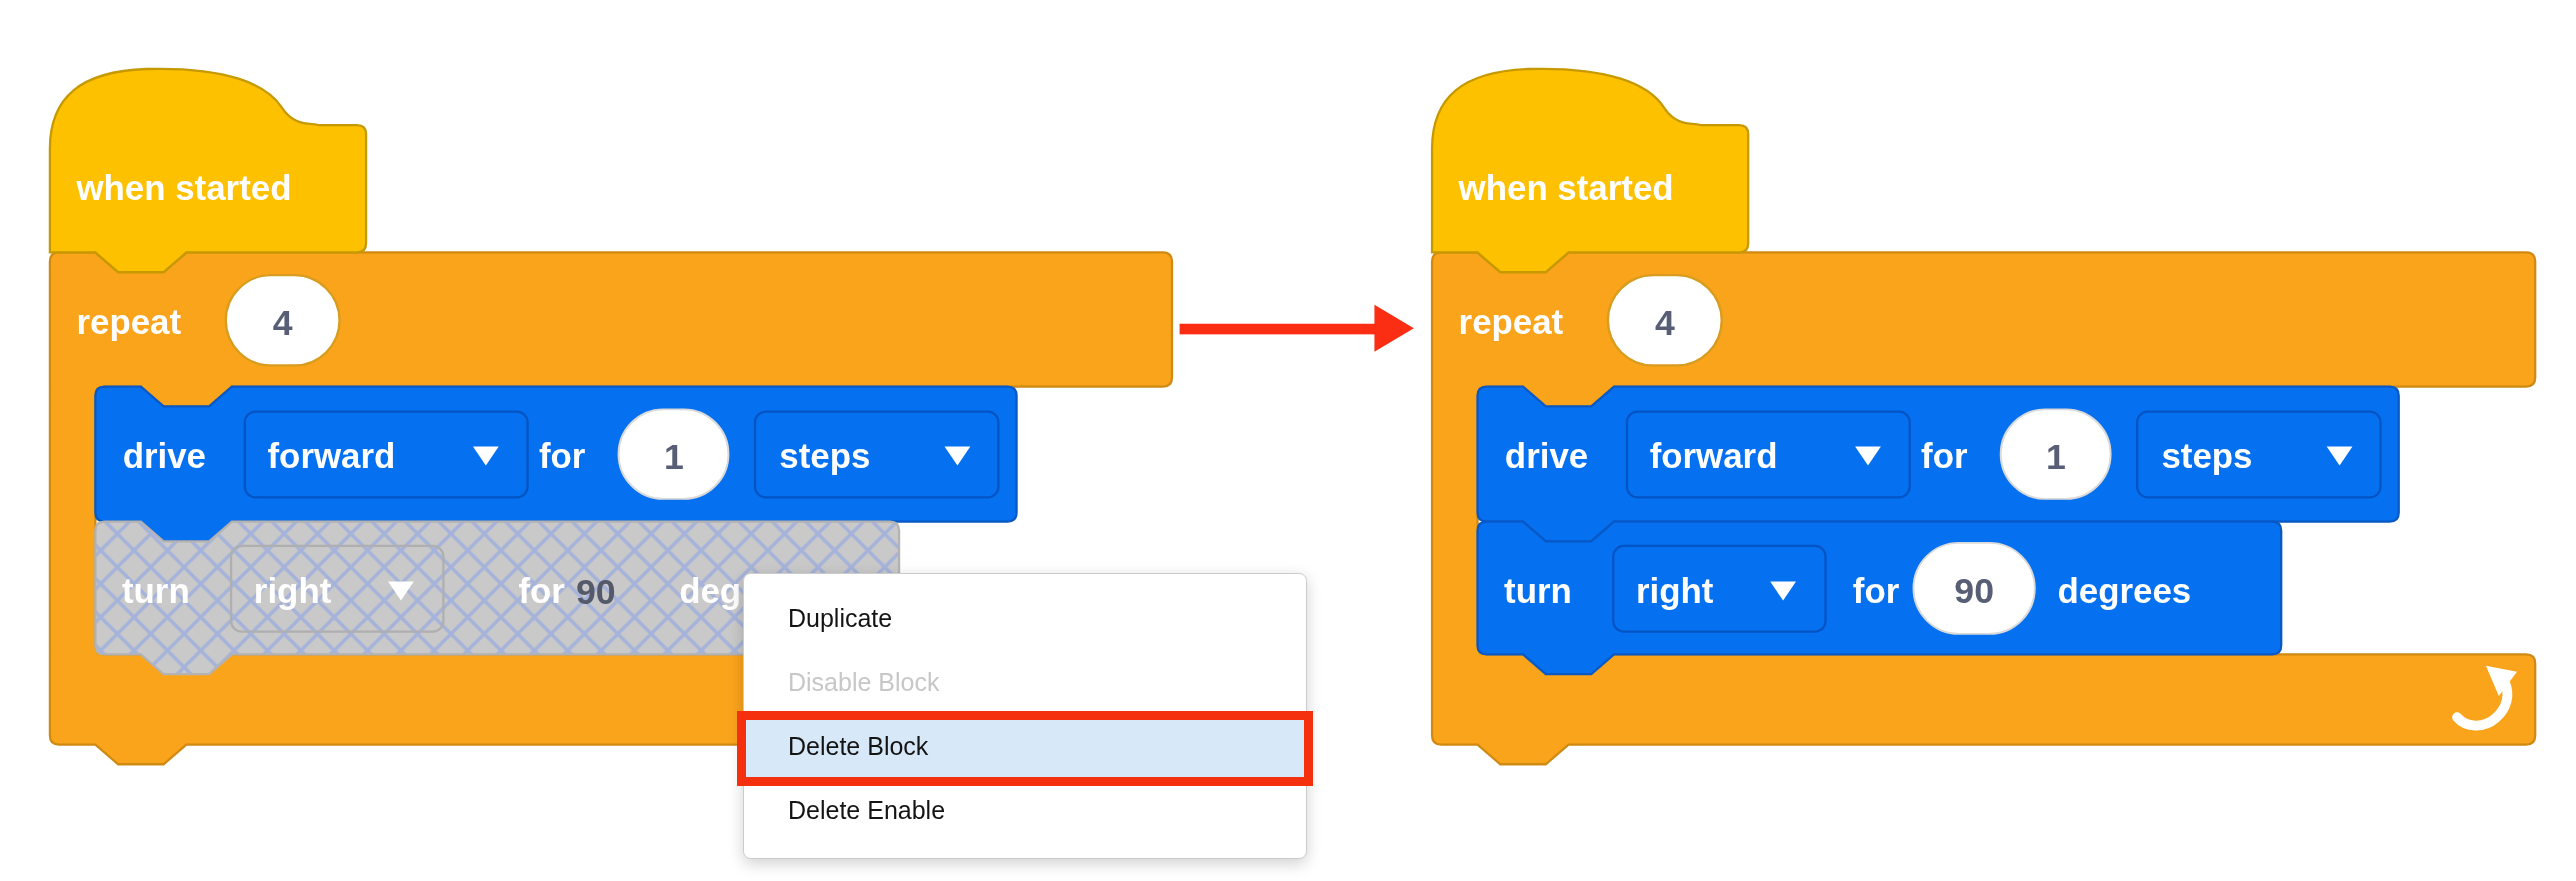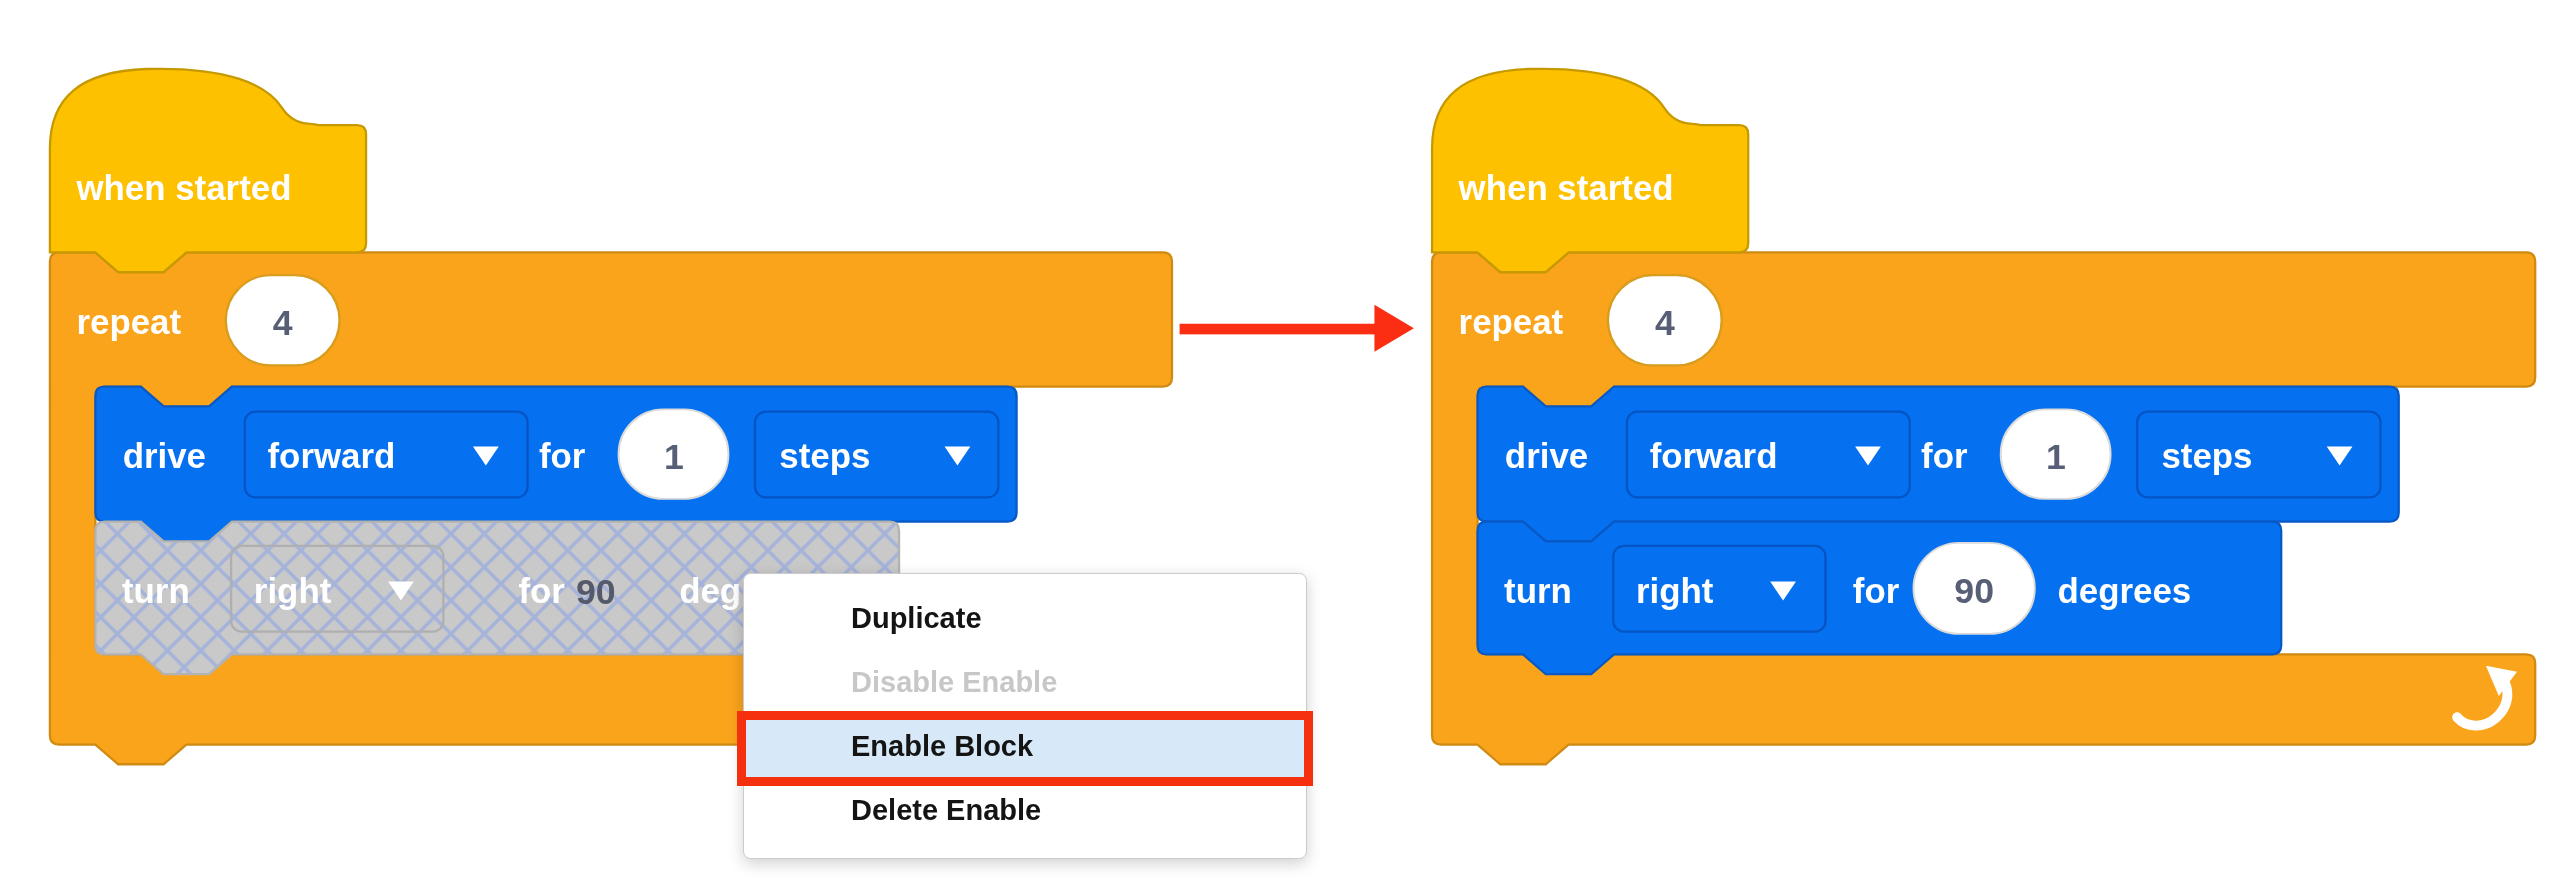"Duplicate" .menu-item { font-size: 29px -> 25px; font-weight: 700 -> 400; padding-left: 107px -> 44px }
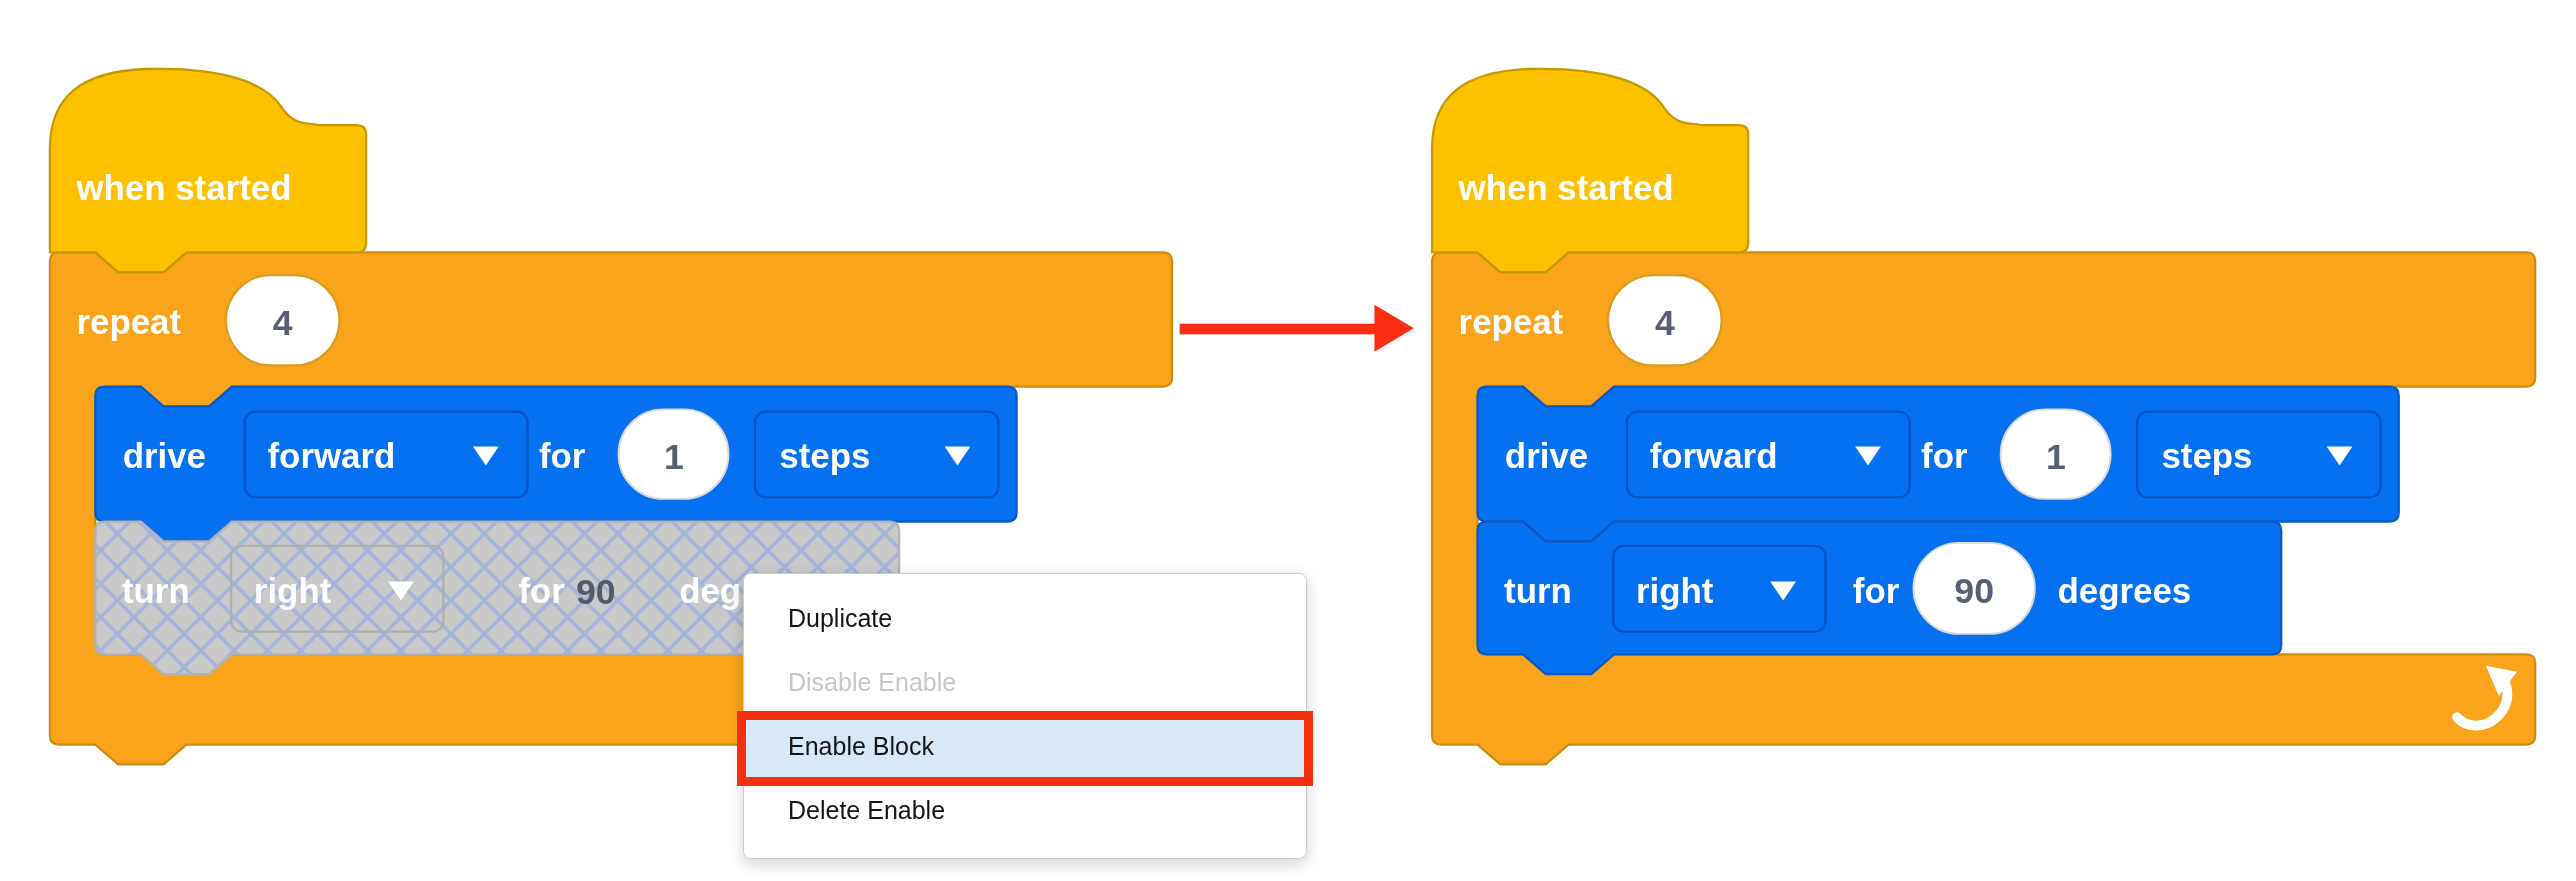"Disable Enable" div.menu-item { text: Enable -> Block }
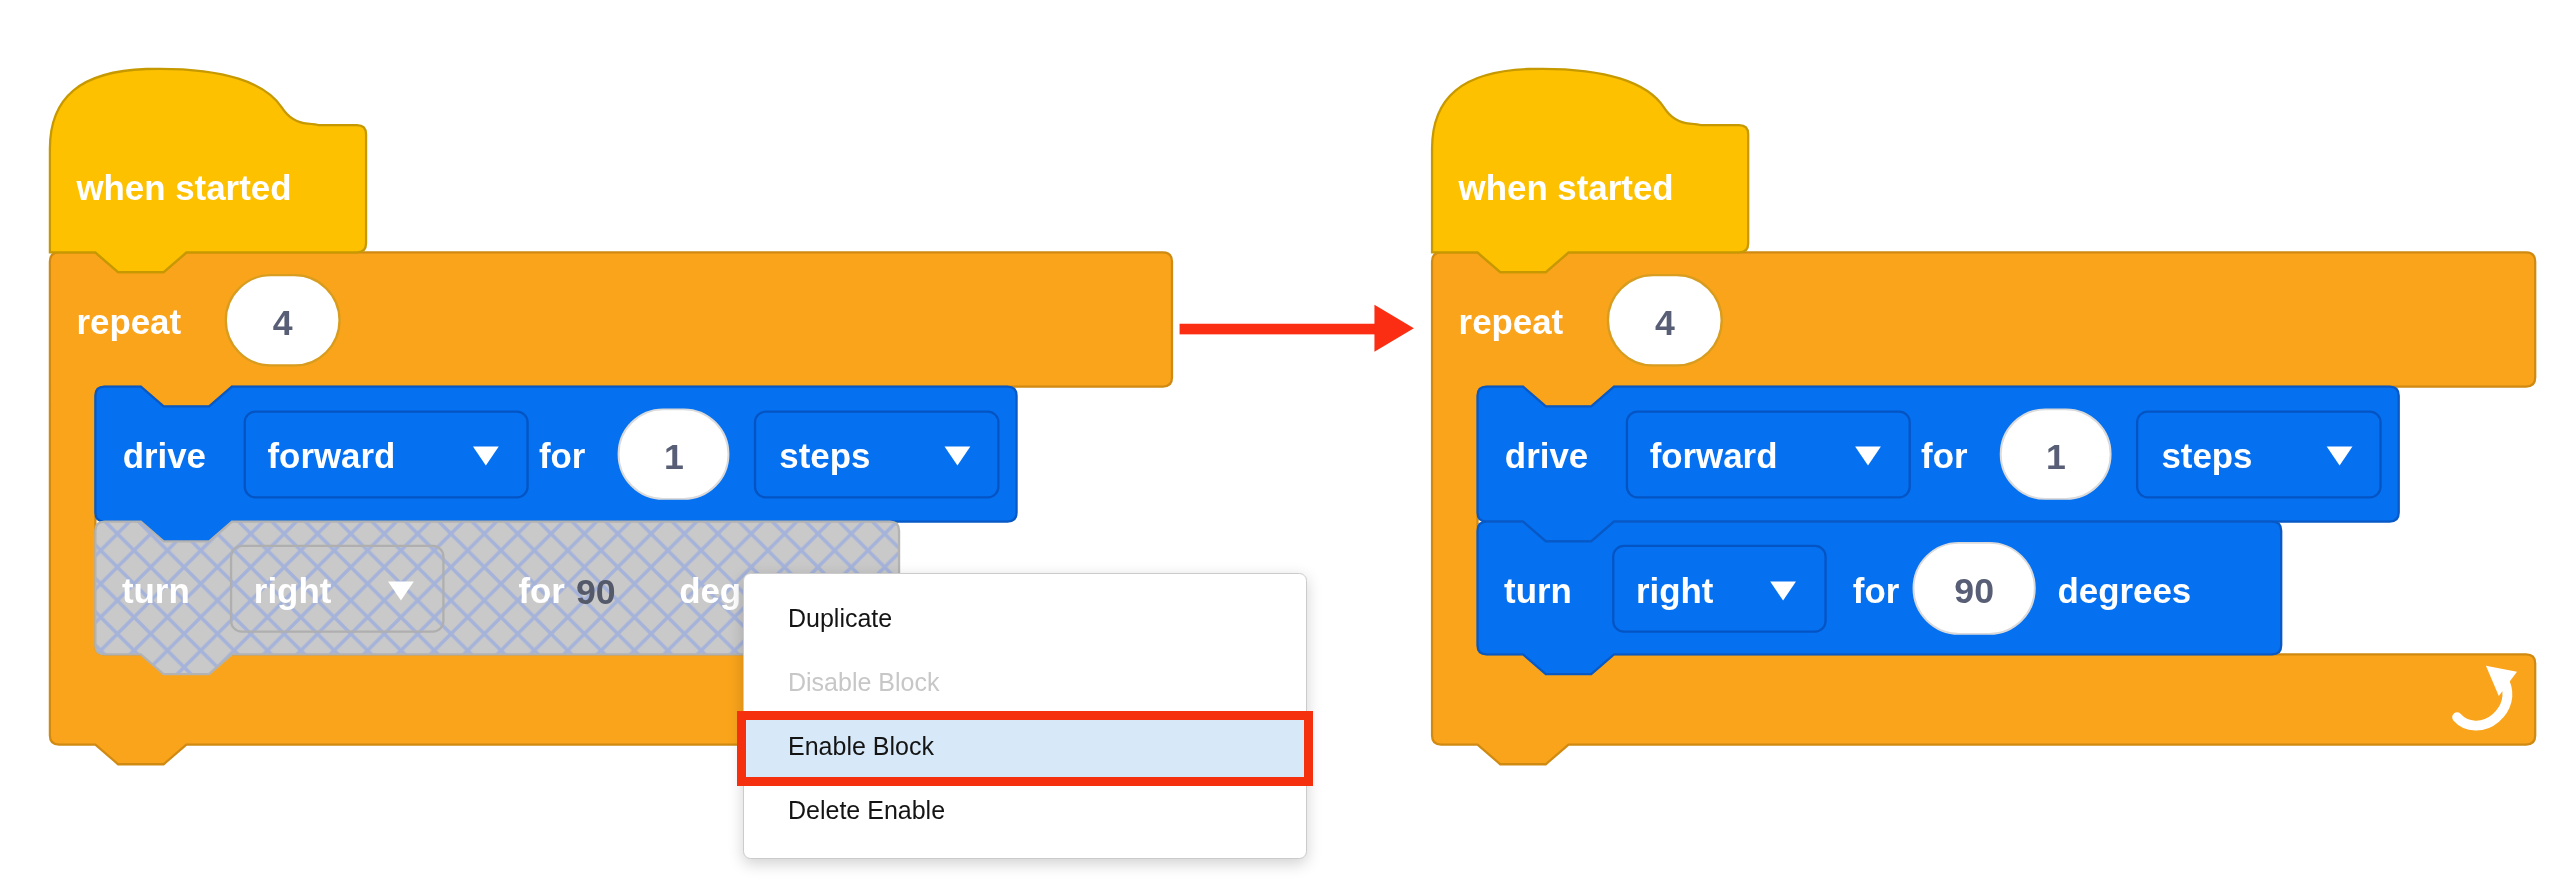"Enable Block" div.menu-item { text: Enable -> Delete }
